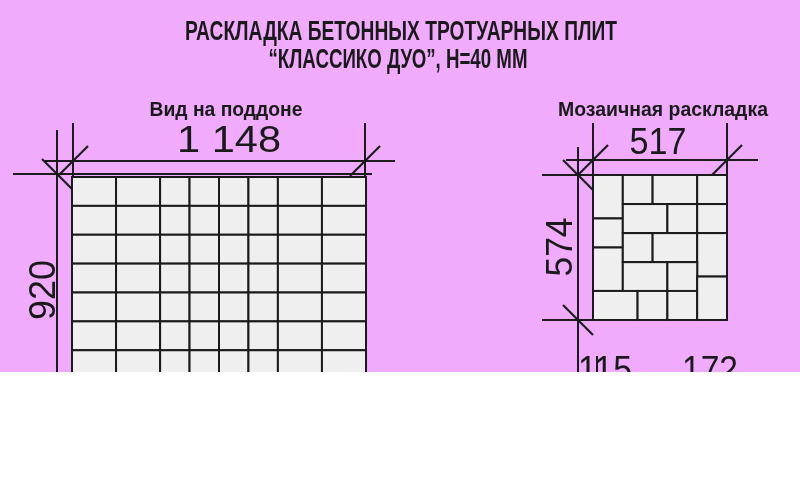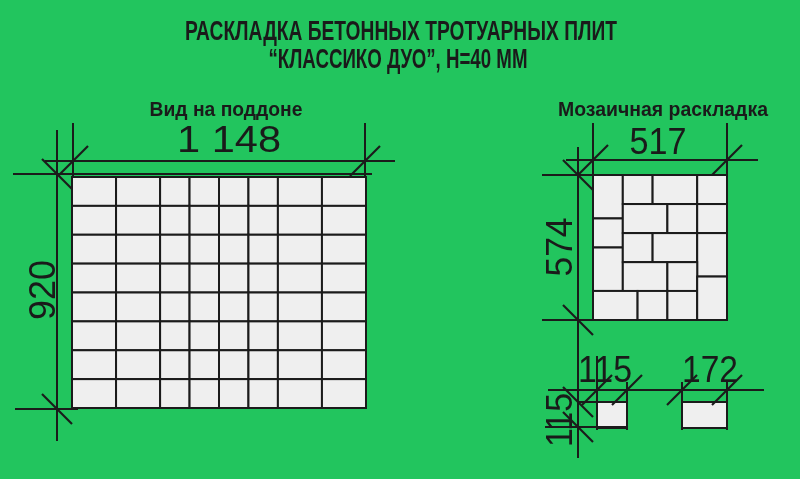"РАСКЛАДКА БЕТОННЫХ ТРОТУАРНЫХ ПЛИТ" .canvas { background: #22c55e -> #f0abfc; height: 479px -> 372px }
